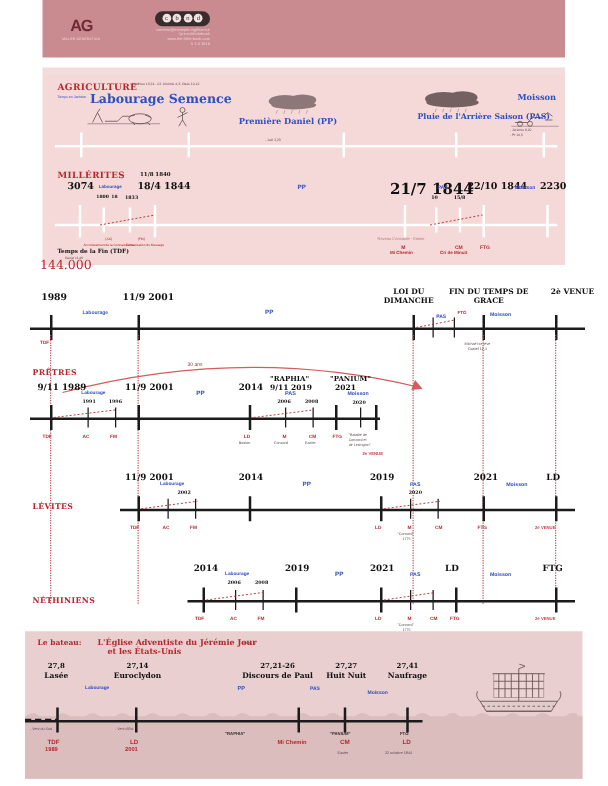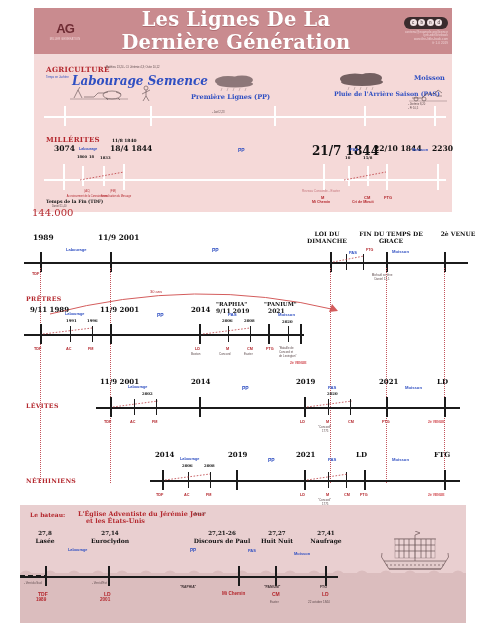"AG" .header { top: 8px -> 0 }
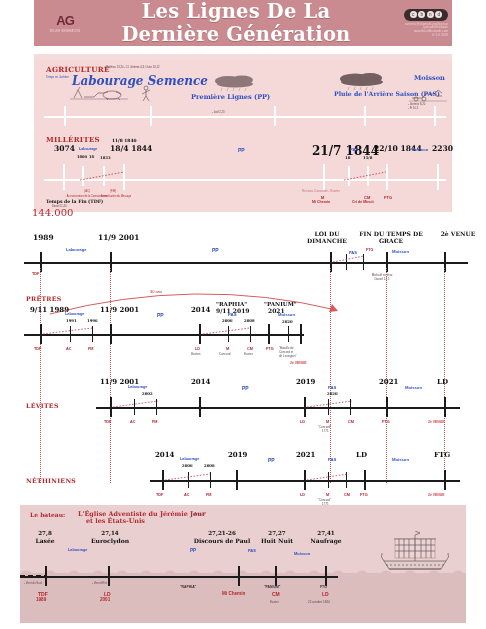"Les Lignes De La Dernière" div.header-title { html: <div>Les Lignes De La Dernière Génération</div> -> none }
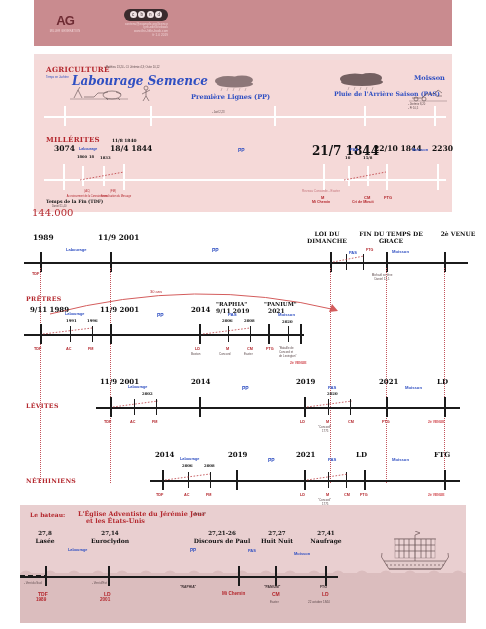"Labourage Semence" div.t { font-size: 12px -> 10px; font-style: italic -> none }
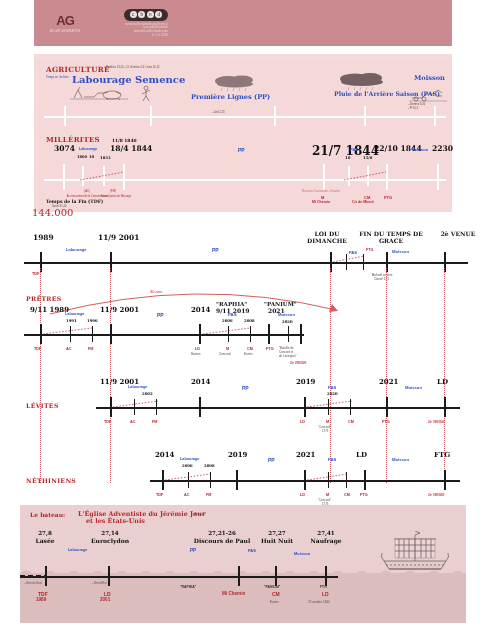"Première Lignes (PP)" div.t { text: Lignes -> Daniel }
